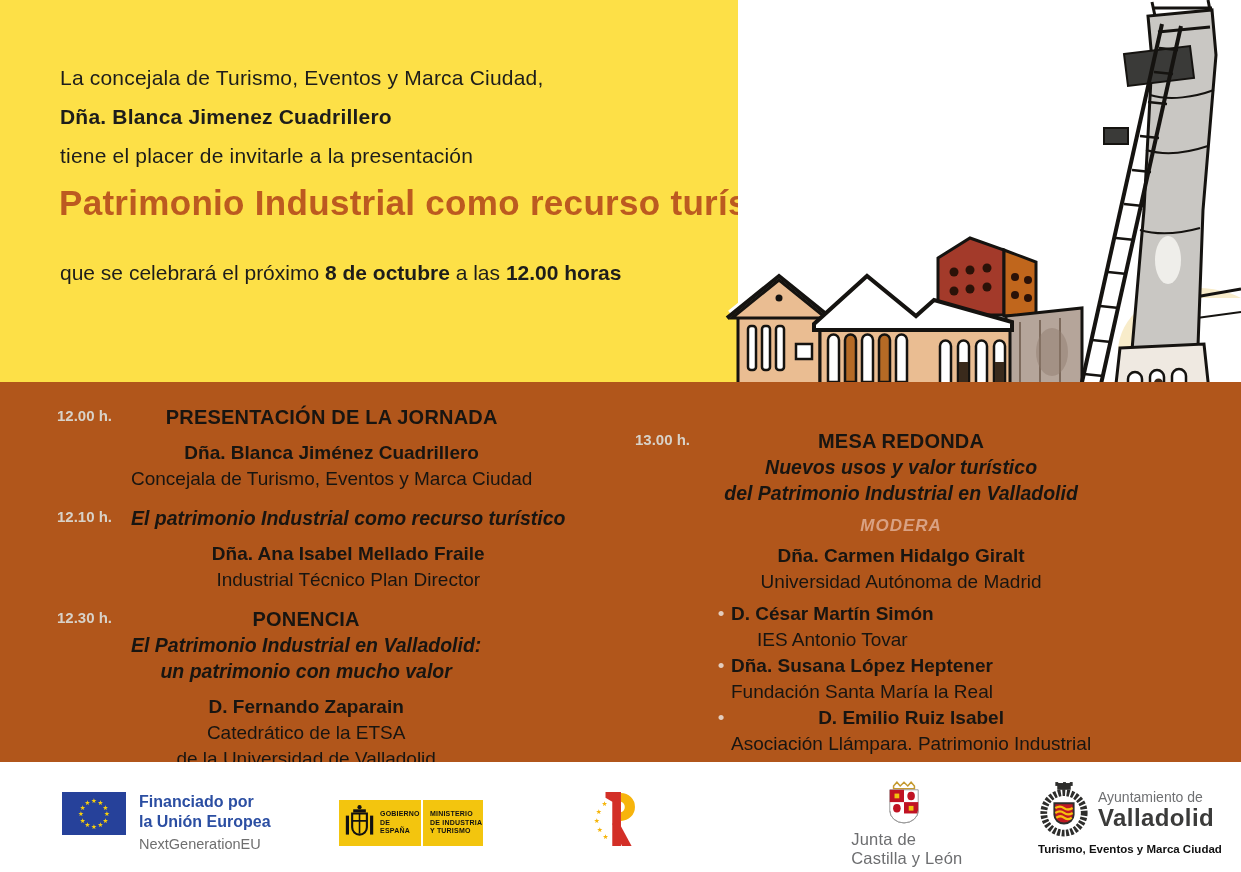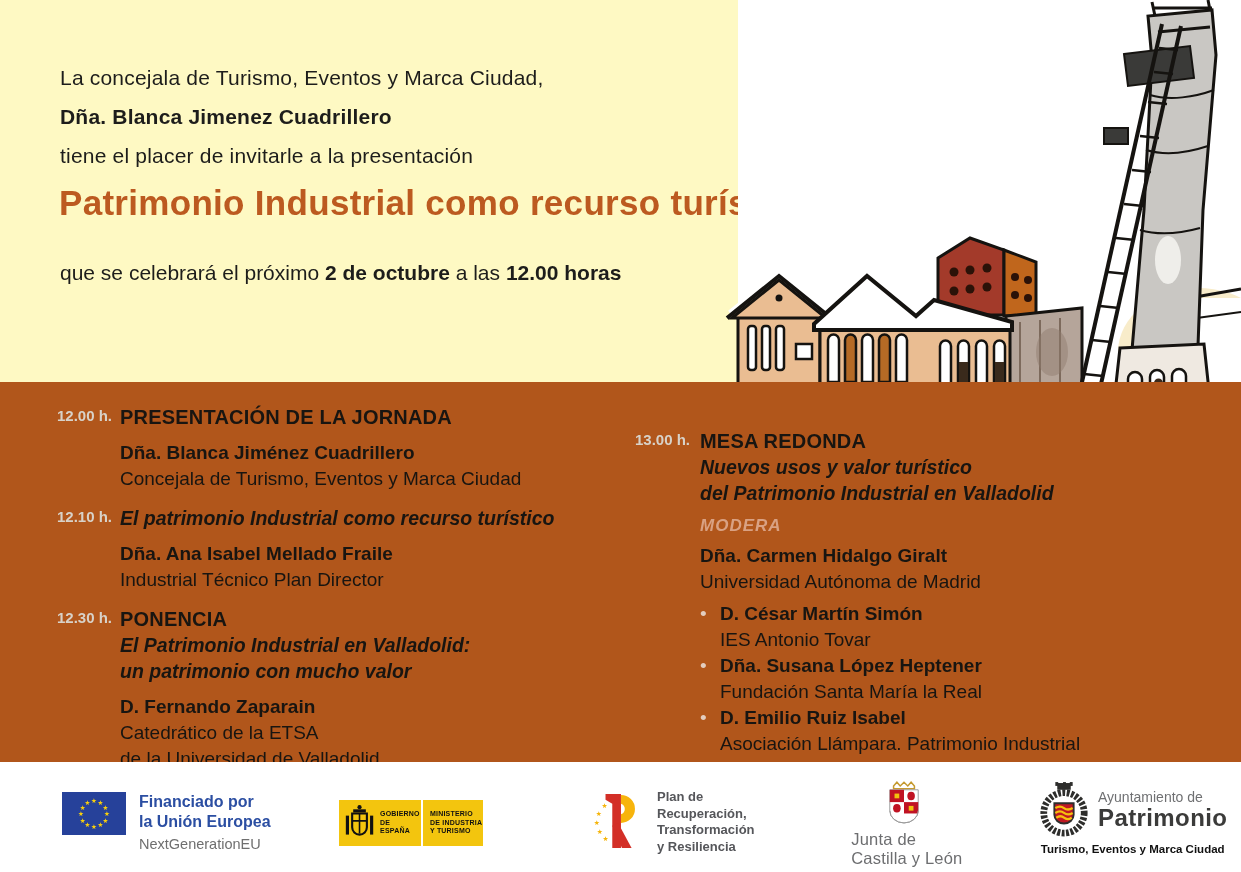"La concejala de Turismo, Eventos" .poster { background: #fef9c3 -> #fde047 }
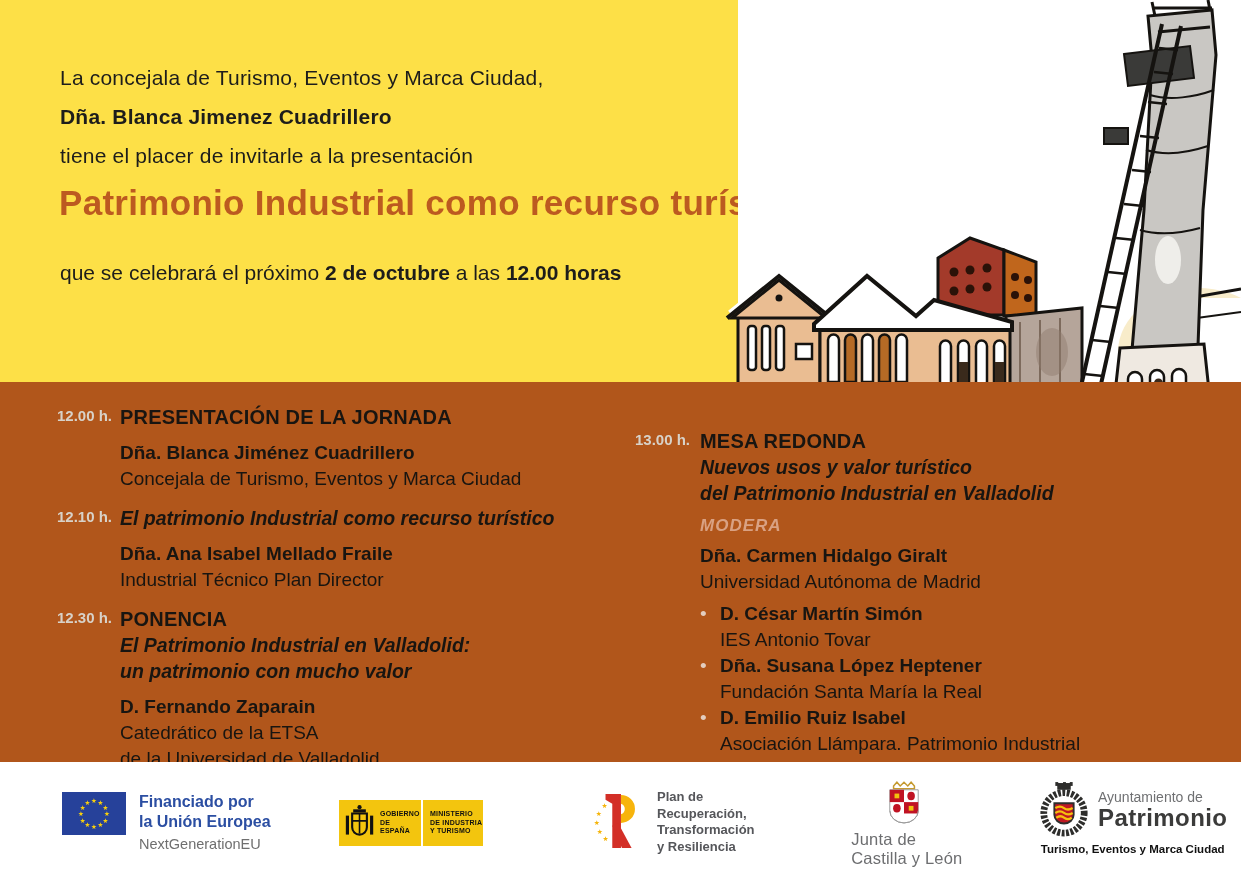"2 de octubre" b { text: 2 -> 8 }
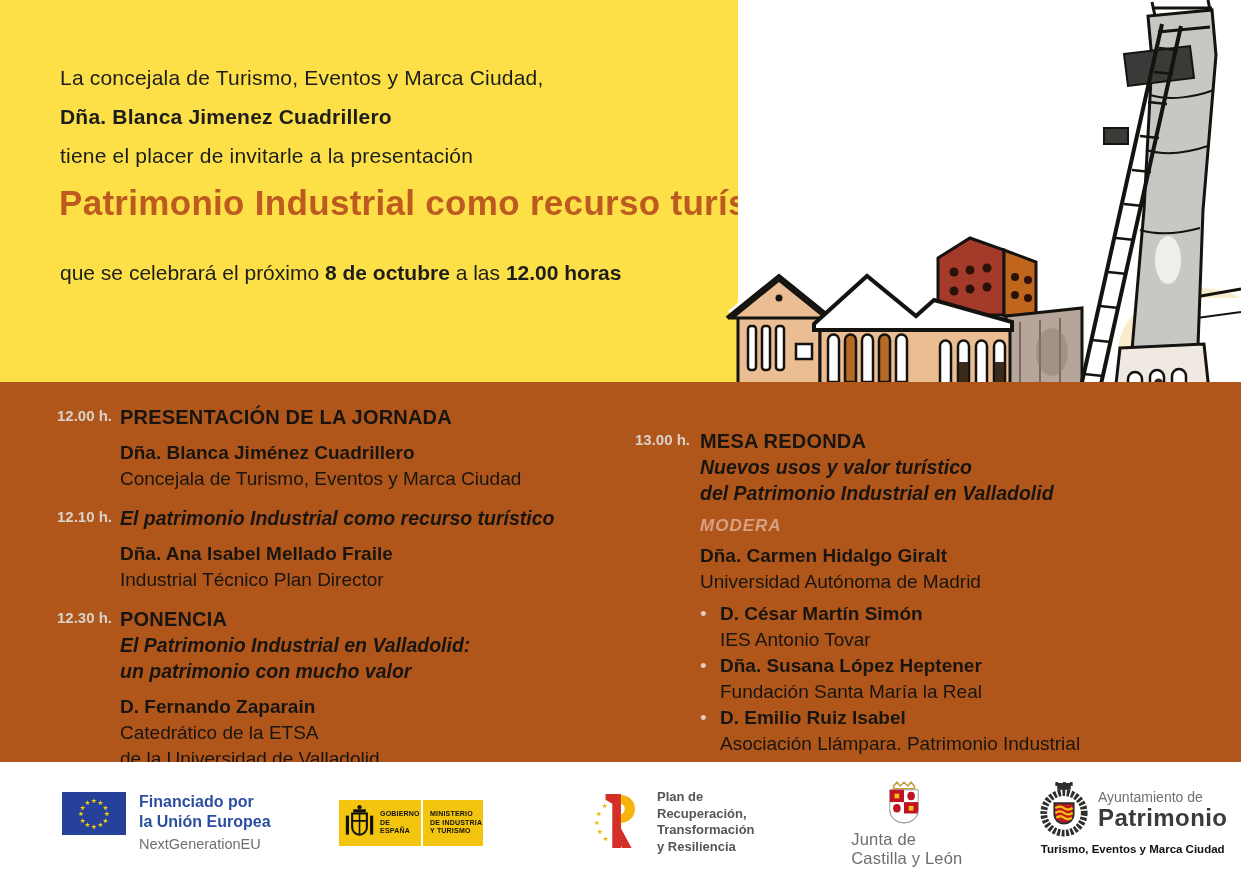"12.00 h." .prog-item { gap: none -> 11px }
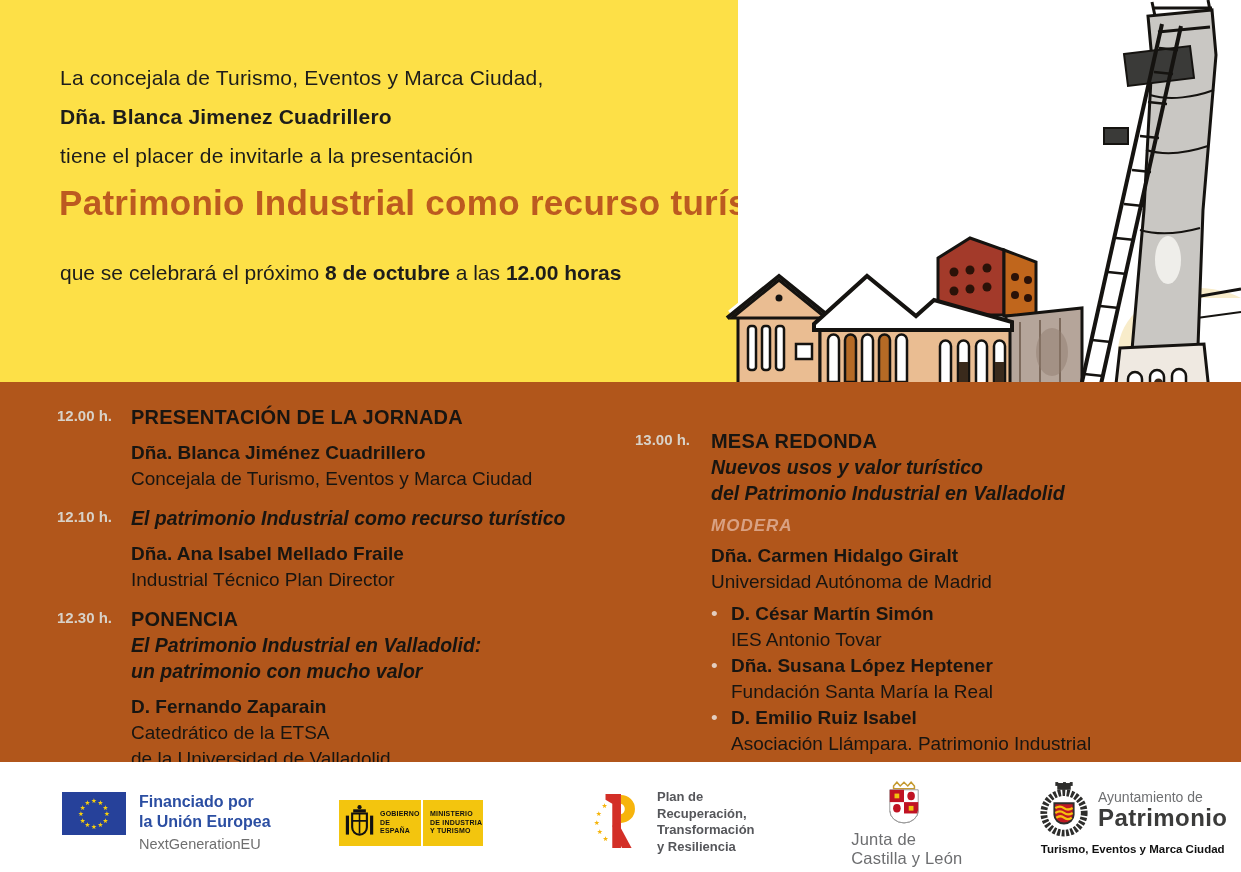"PRESENTACIÓN DE LA JORNADA" .prog-body { text-align: none -> center }
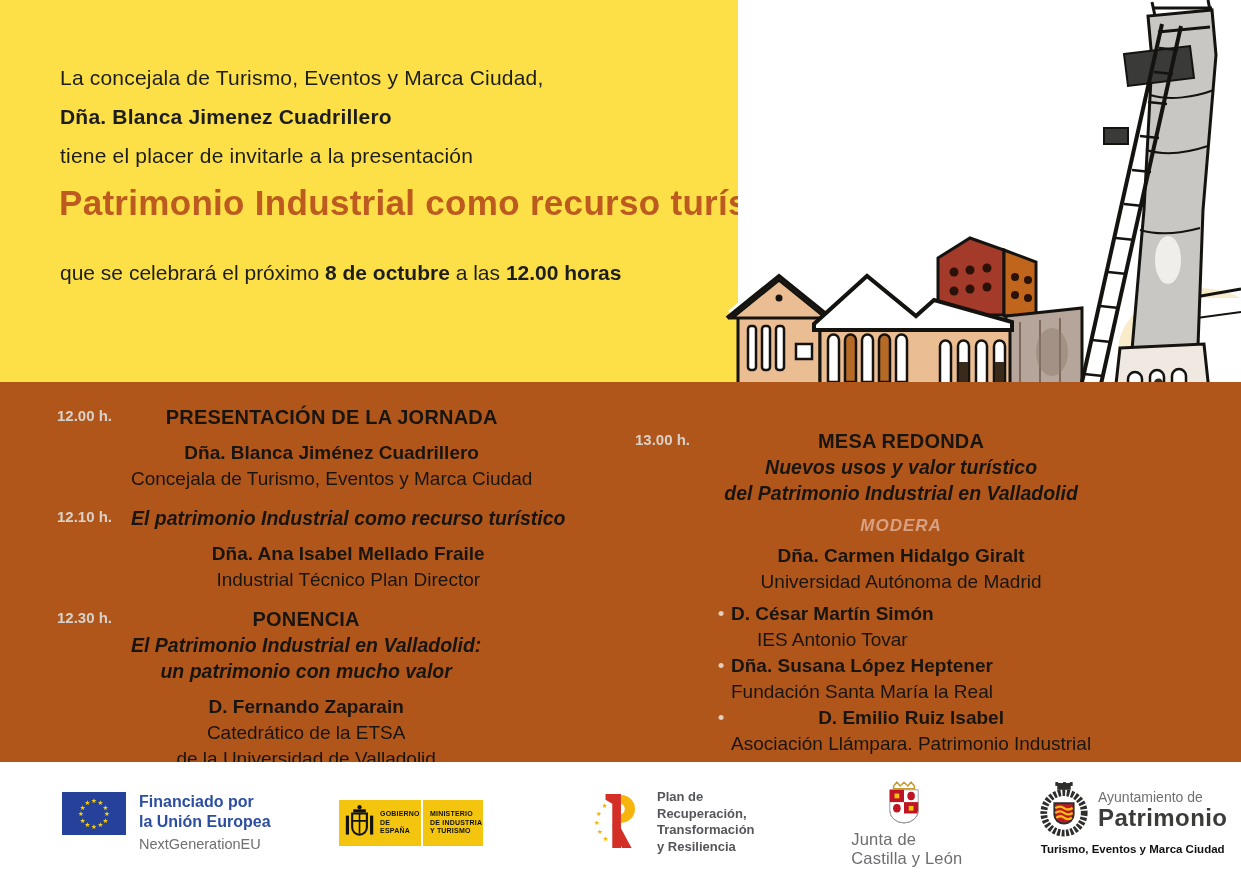"Plan de" div.plan-text { html: <div> <div>Plan de</div> <div>Recuperación,</div> <div>Transformación</div> <div>y Resiliencia</div> </div> -> none }
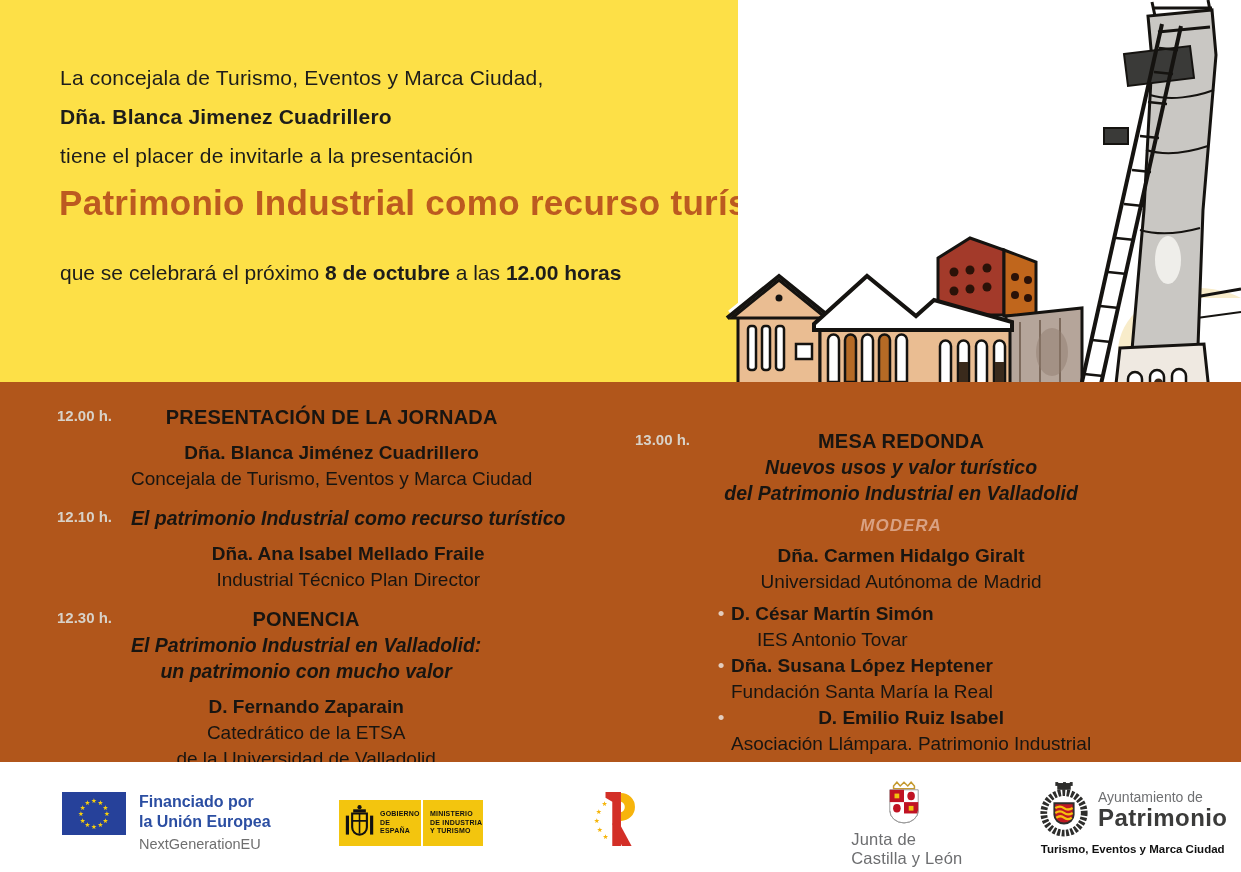"Patrimonio" div.ayto-l2 { text: Patrimonio -> Valladolid }
